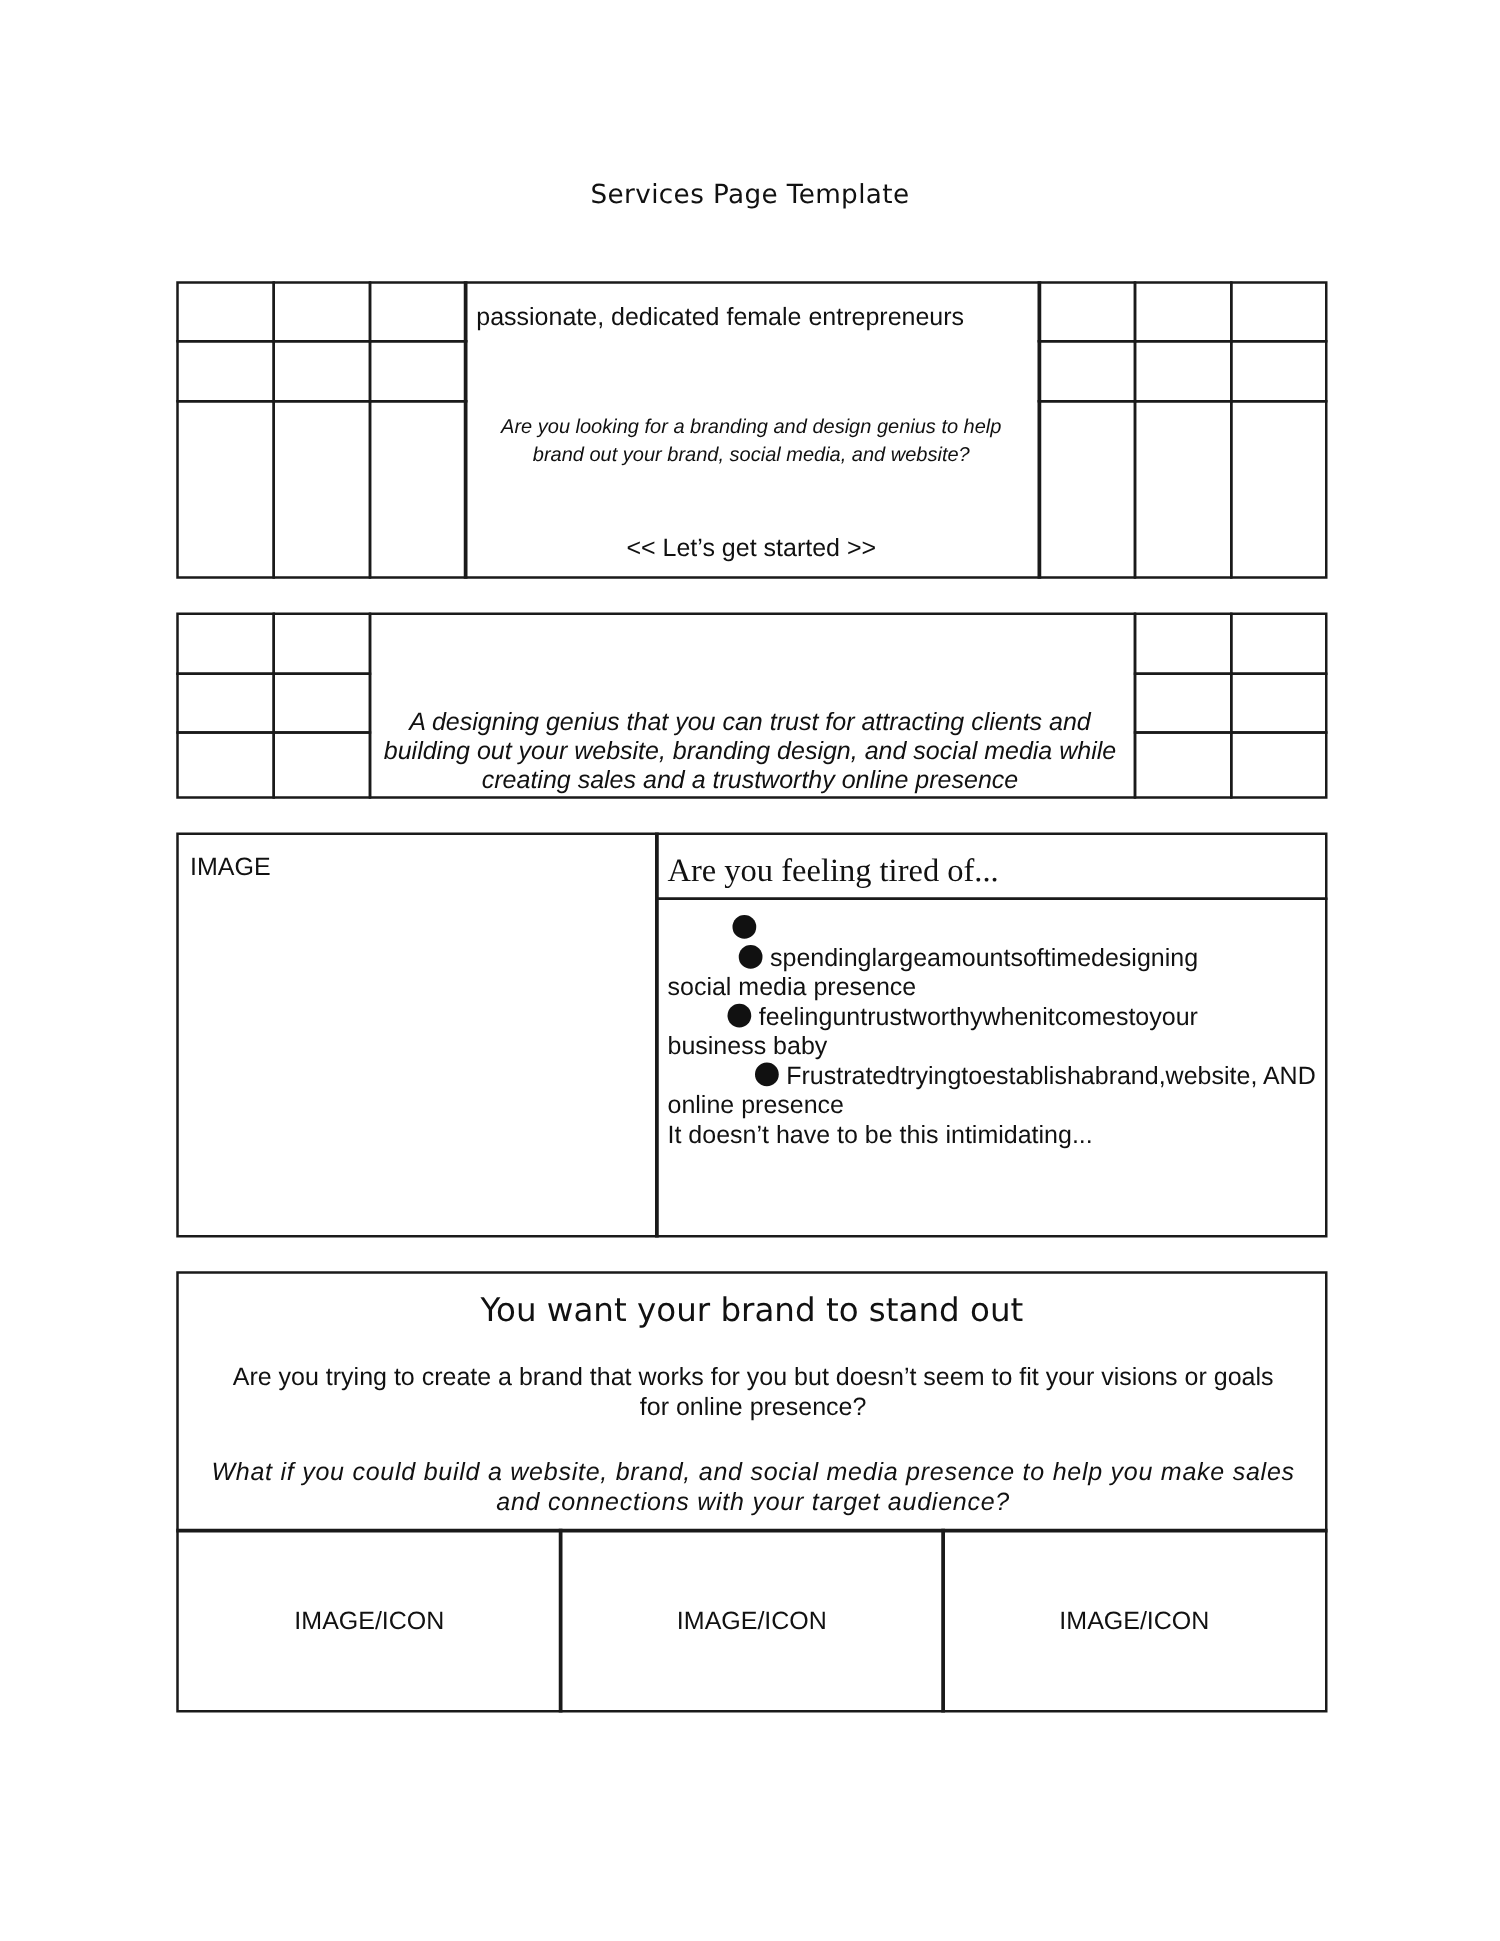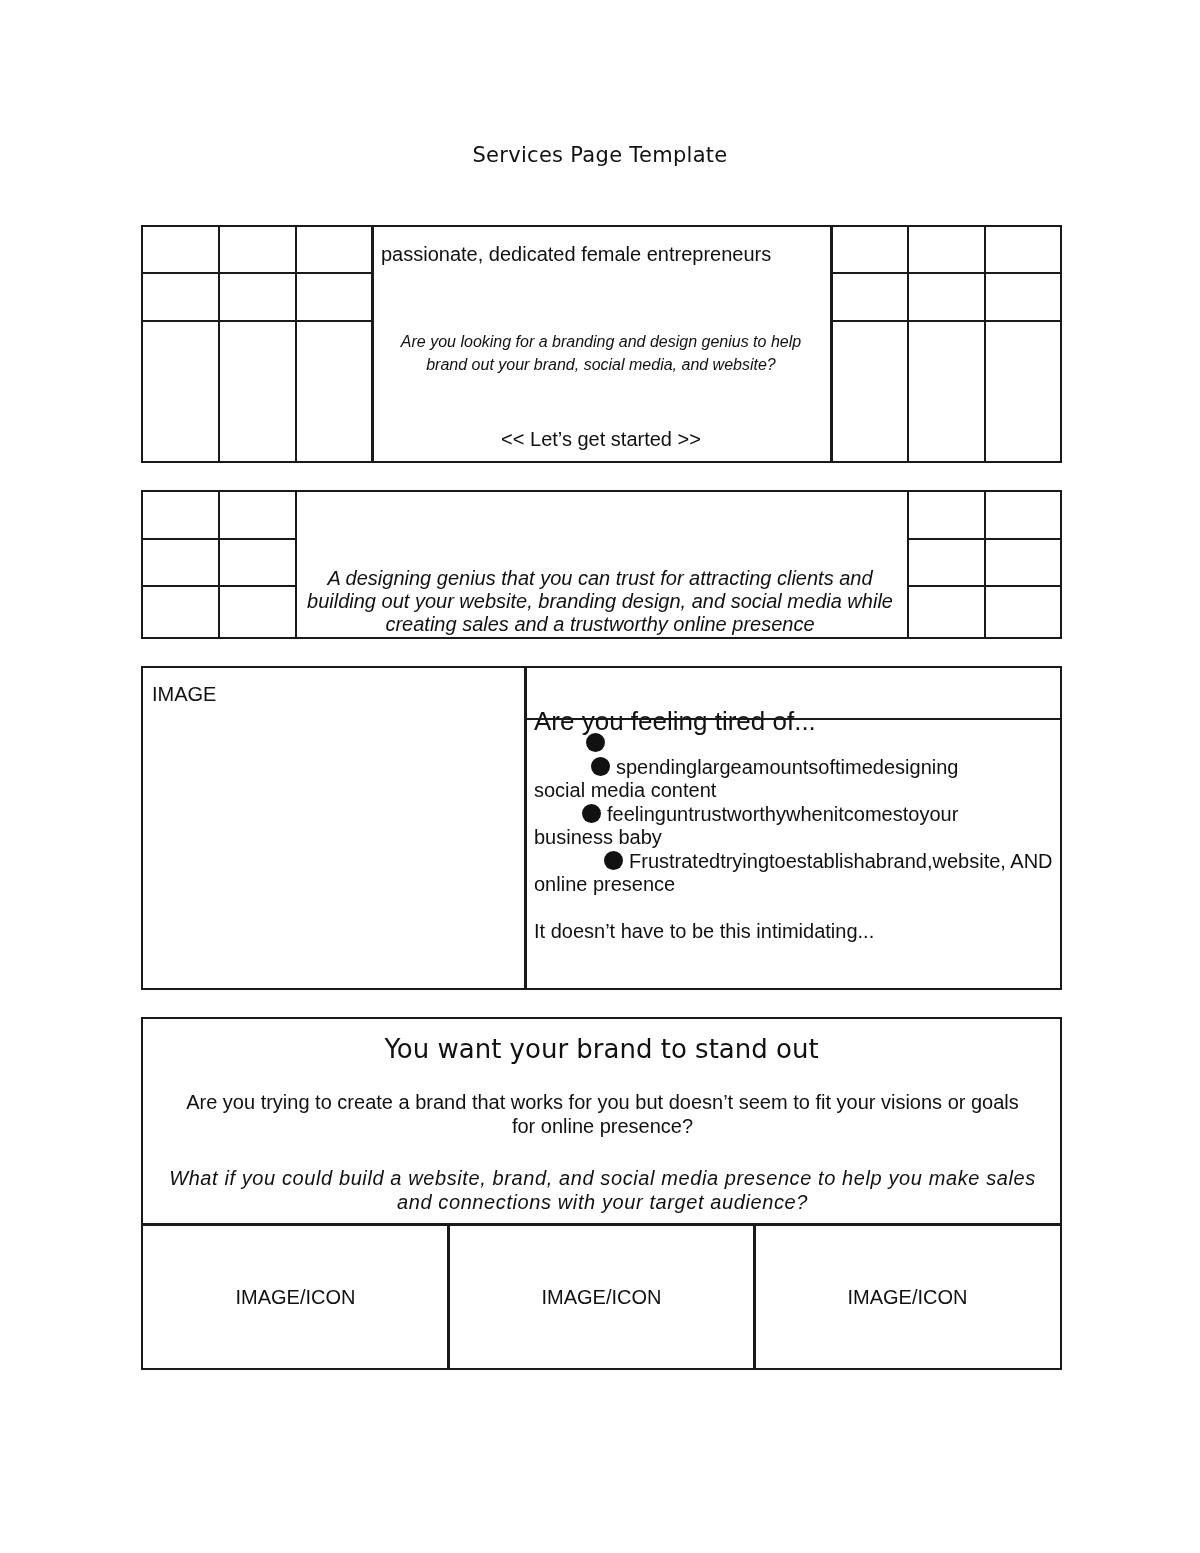"Are you feeling tired of..." div.txt { font-family: Liberation Sans, sans-serif -> Liberation Serif, serif; top: 706px -> 682px }
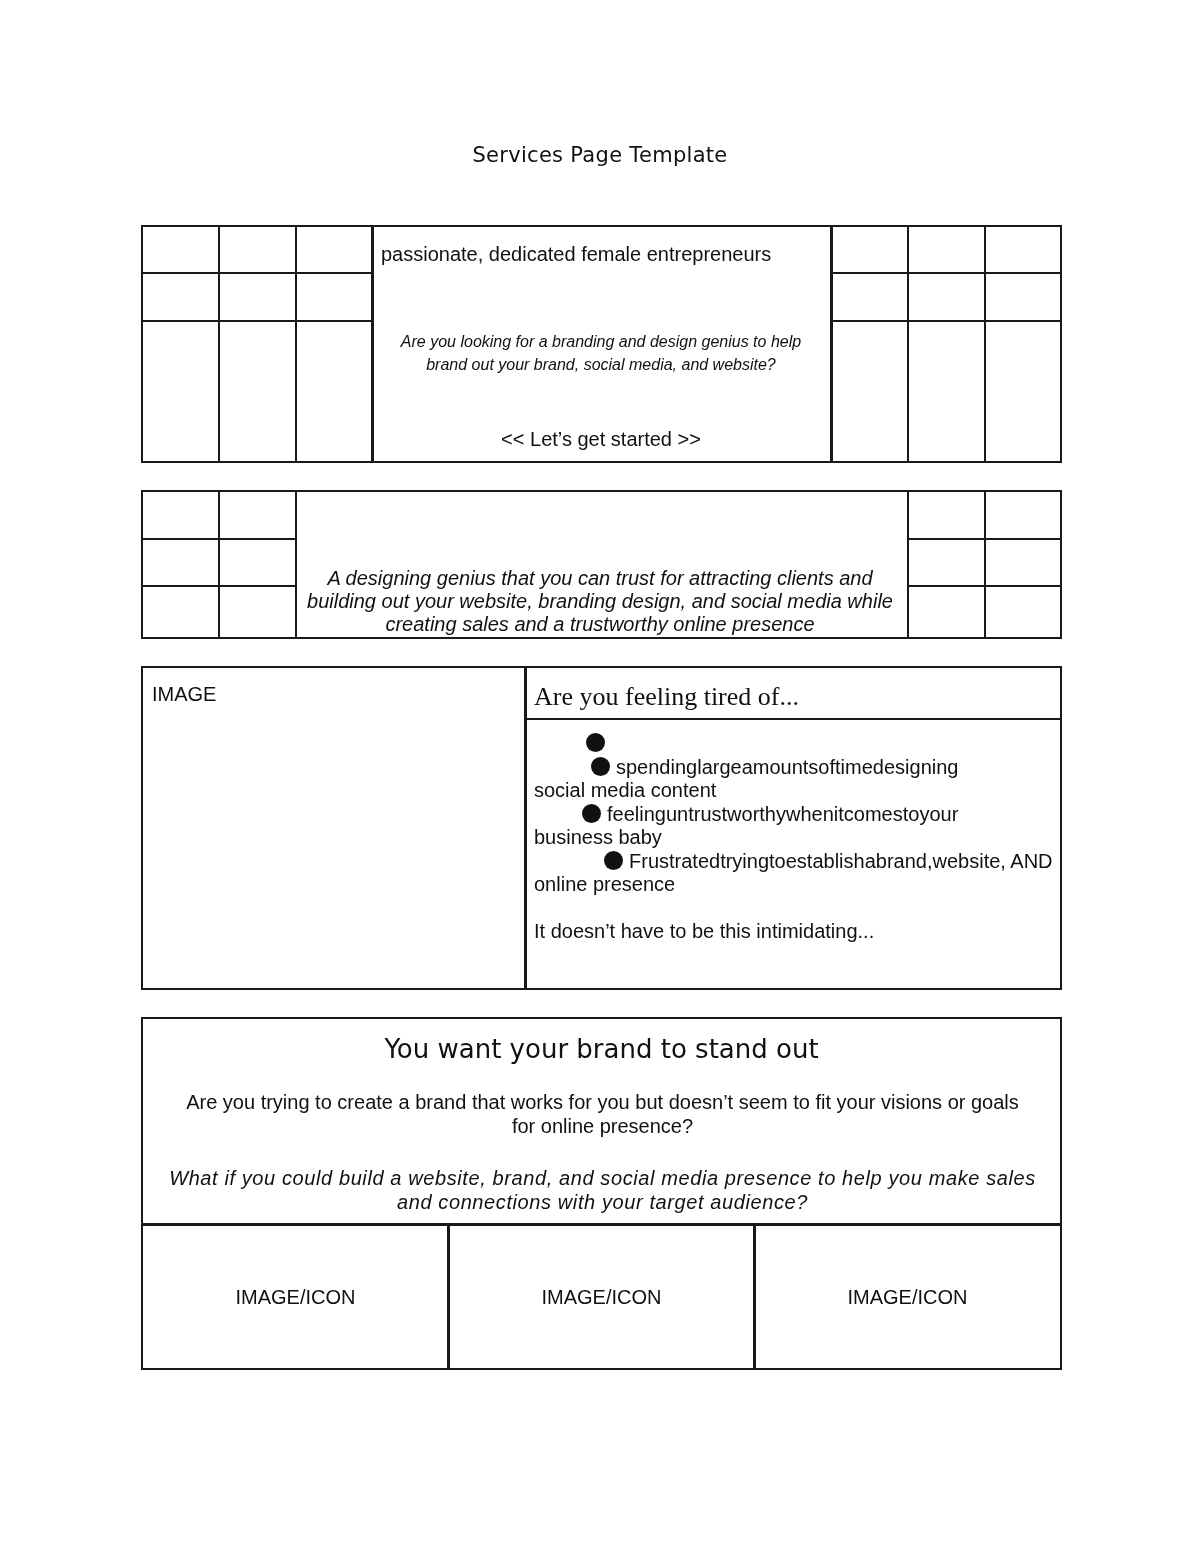"spendinglargeamountsoftimedesigning" span { text: content -> presence }
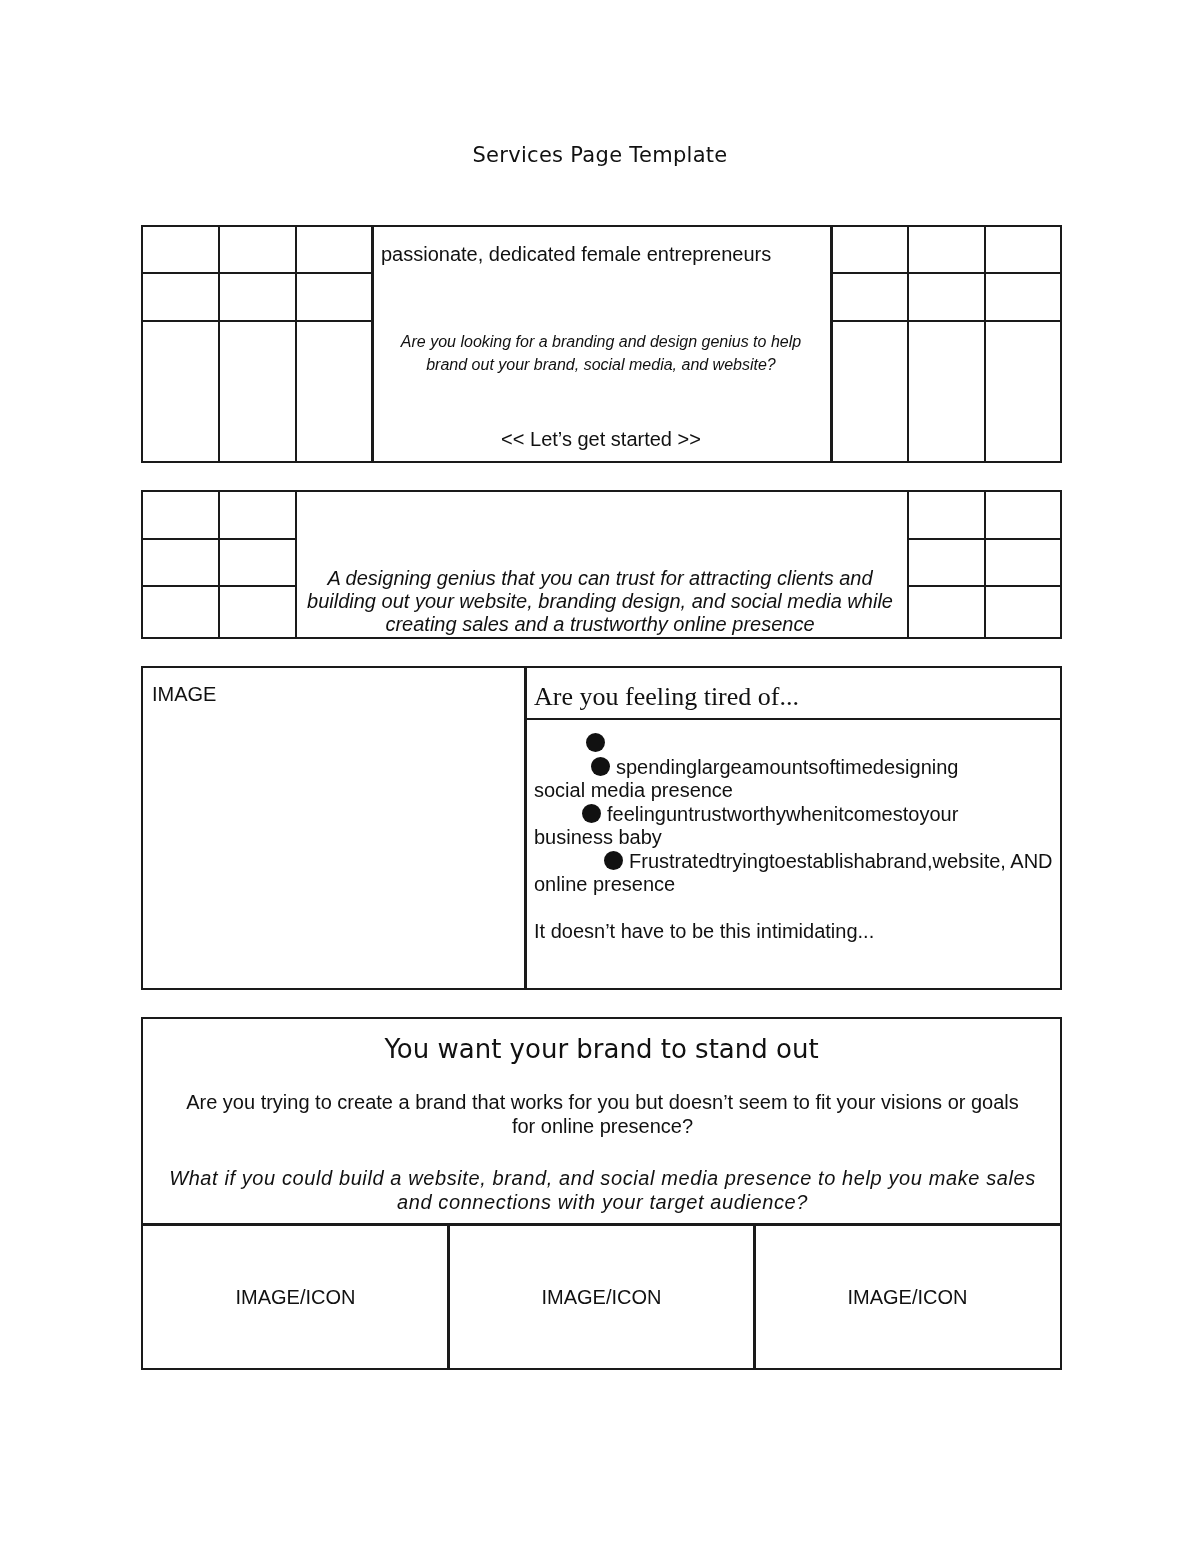"It doesn’t have to be" div { margin-top: 23px -> none }
